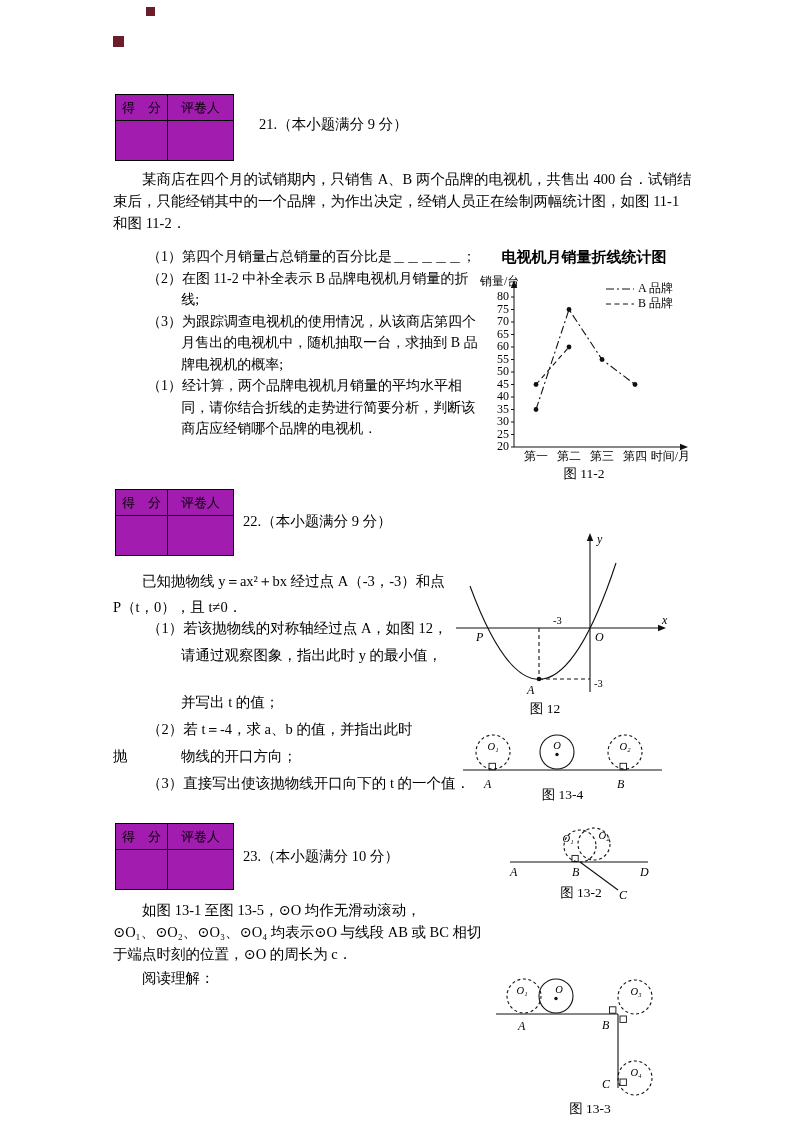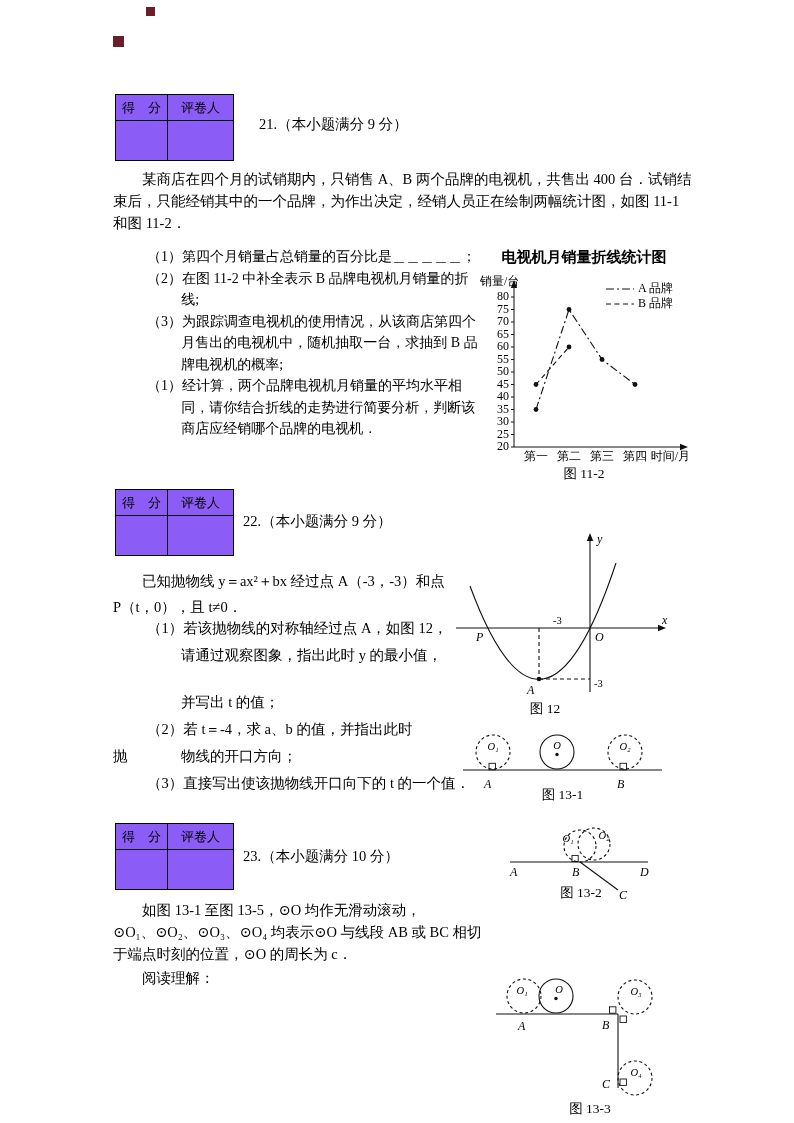"得 分" .score-box { background: #8b5cf6 -> #a21caf }
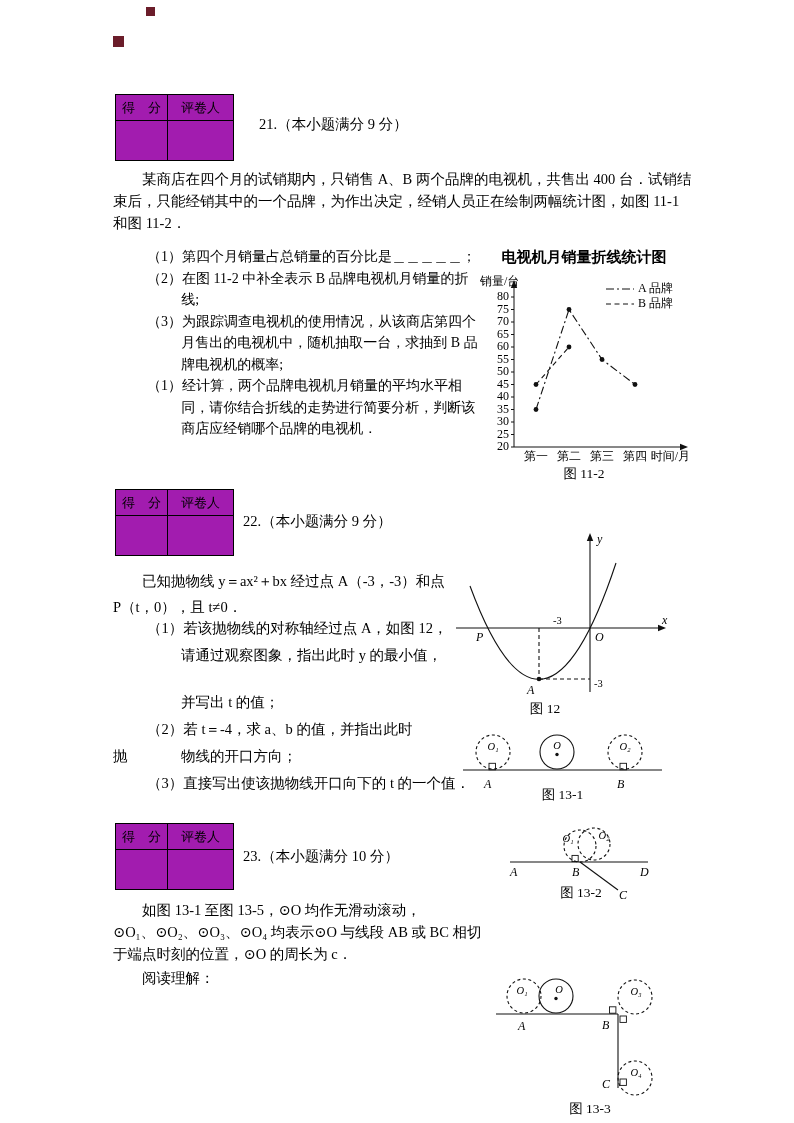"图 13-1" div.fig-caption { text: 13-1 -> 13-4 }
